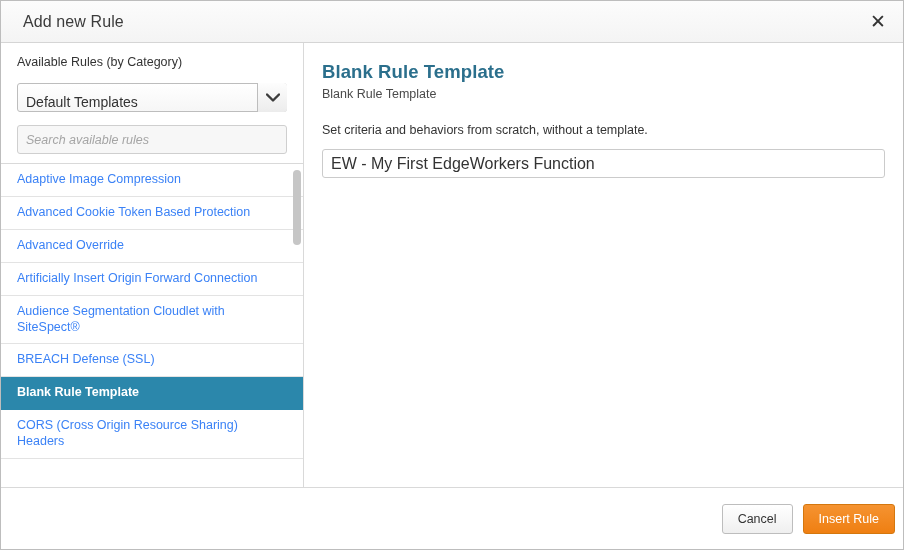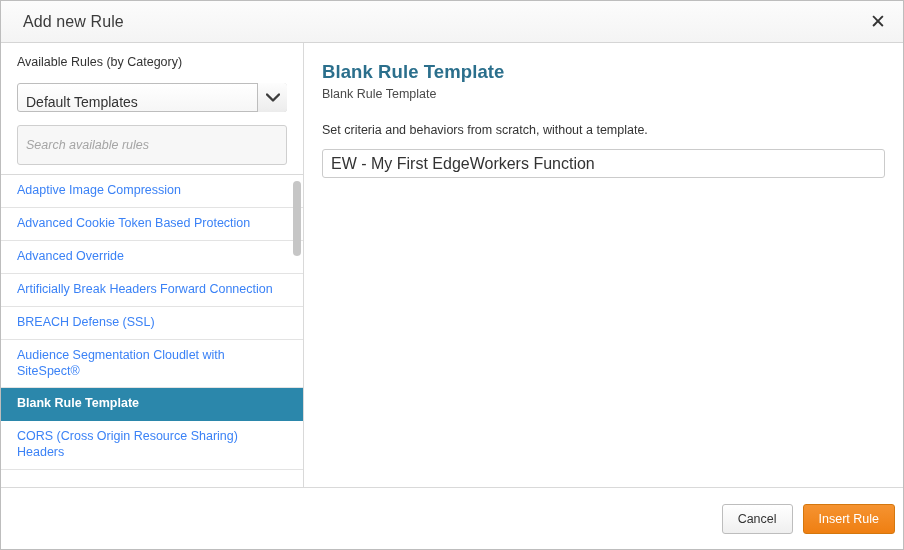"Search available rules" .search-input { height: 40px -> 29px }
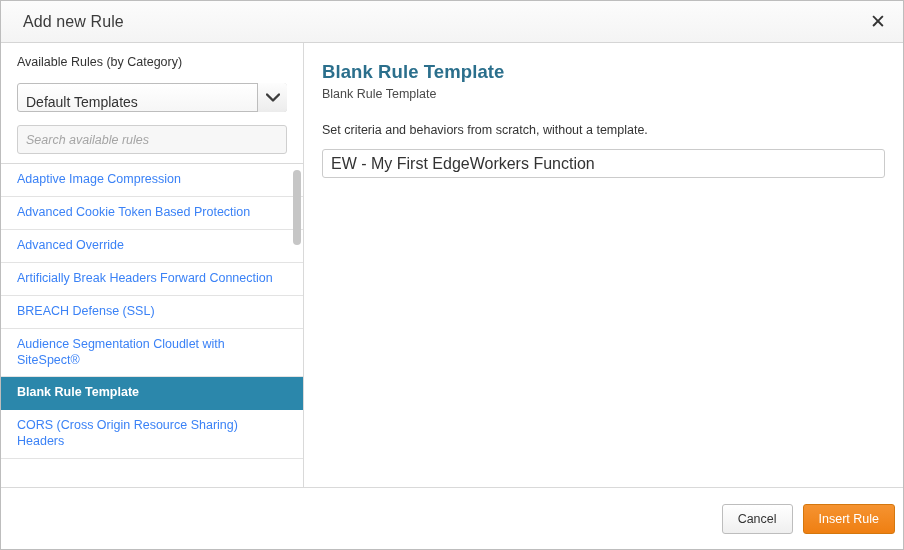"Artificially Break Headers Forward" li.rule-item { text: Break Headers -> Insert Origin }
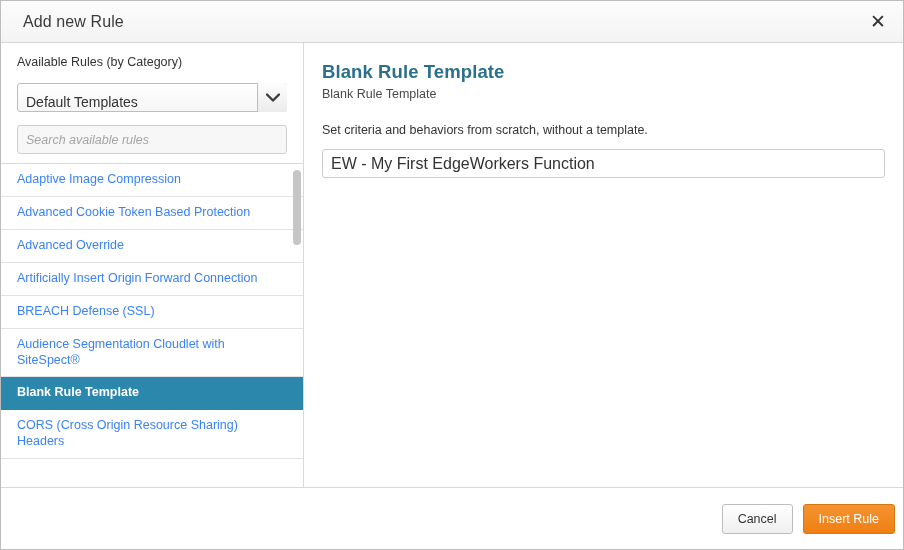"BREACH Defense (SSL)" li.rule-item { order: before "Audience Segmentation Cloudlet with" -> after "Audience Segmentation Cloudlet with" }
